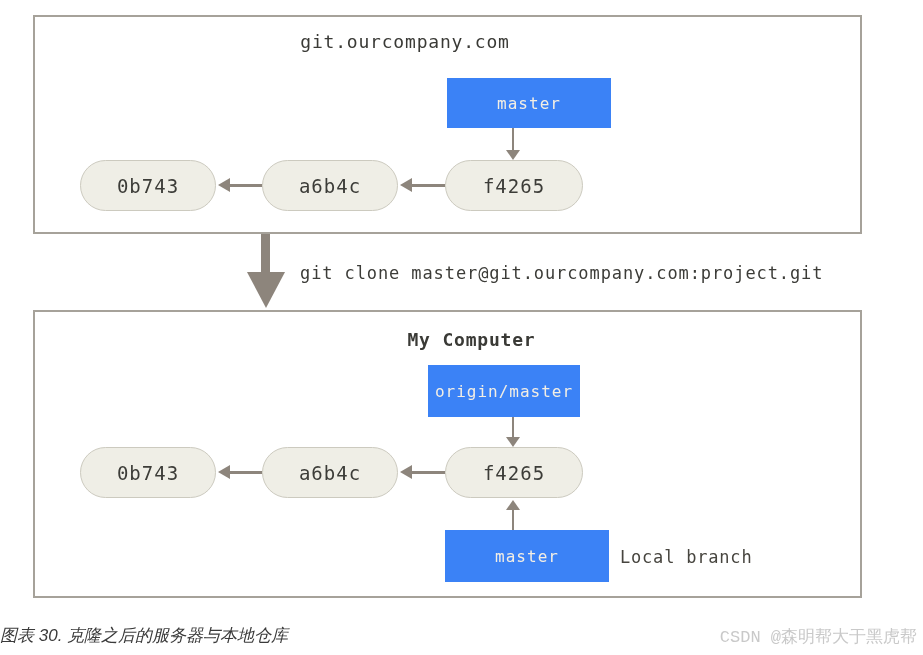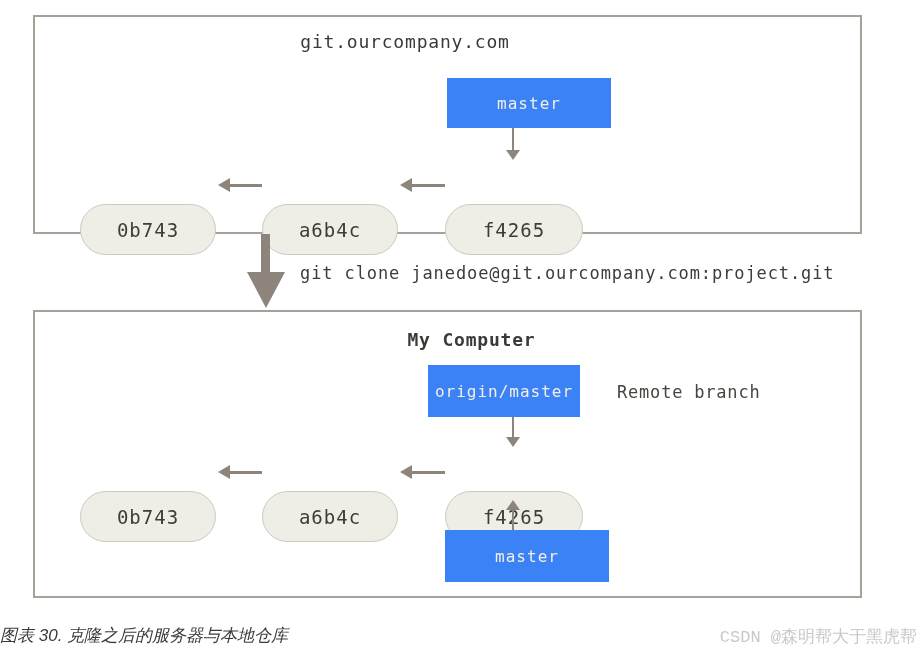"0b743" .commit-pill { margin-top: 44px -> none }
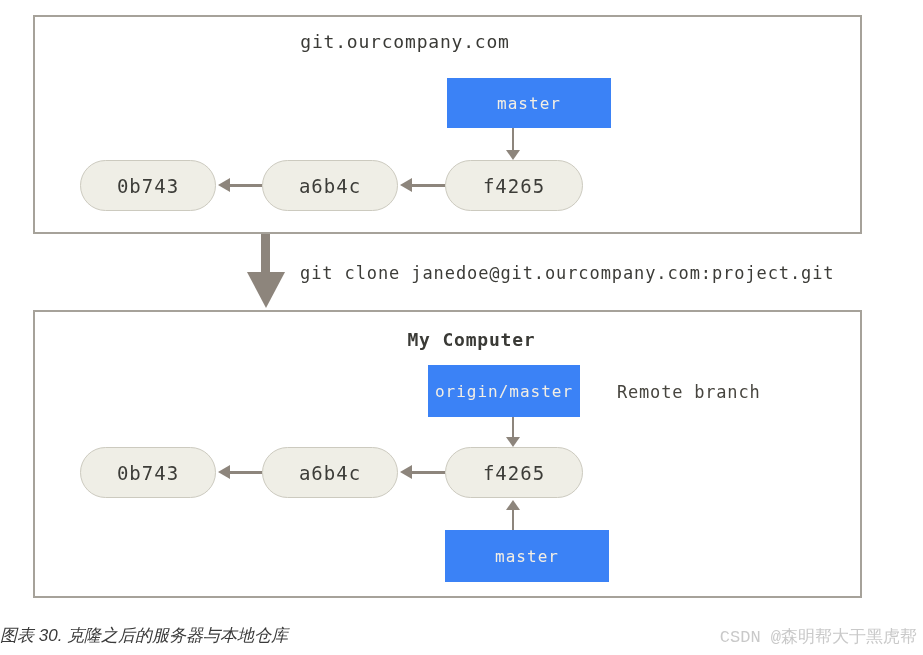"git clone" div.clone-cmd { text: janedoe@git.ourcompany.com:project.git -> master@git.ourcompany.com:project.git }
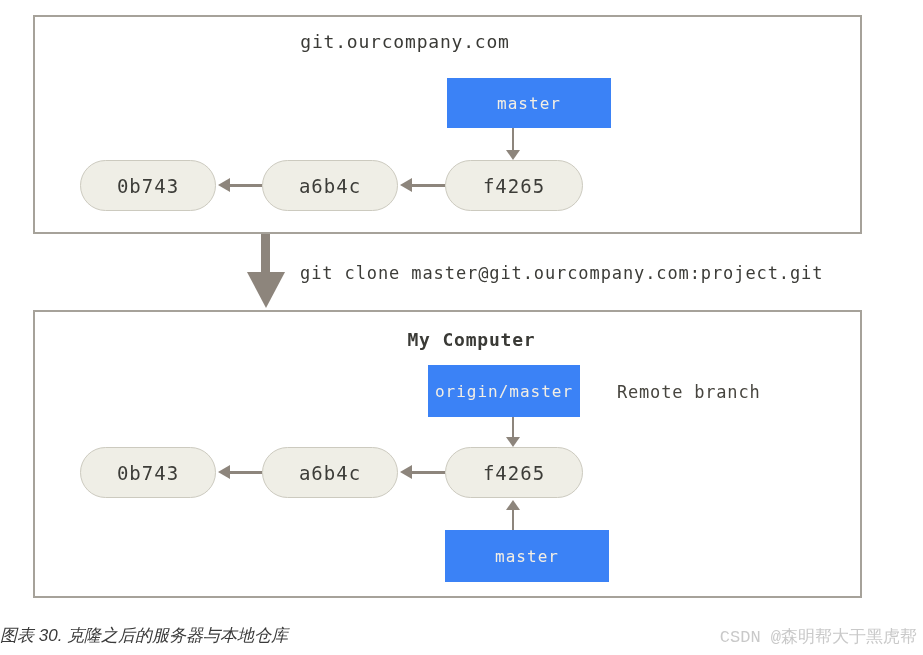"Remote branch" div.side-label { html: <div>Remote branch</div> -> none }
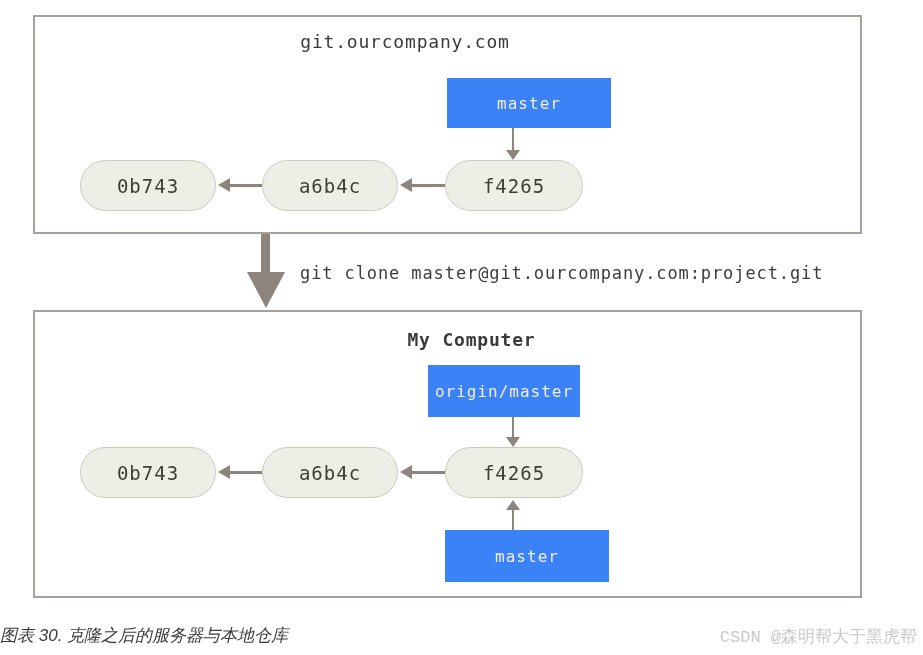"Local branch" div.side-label { html: none -> <div>Local branch</div> }
